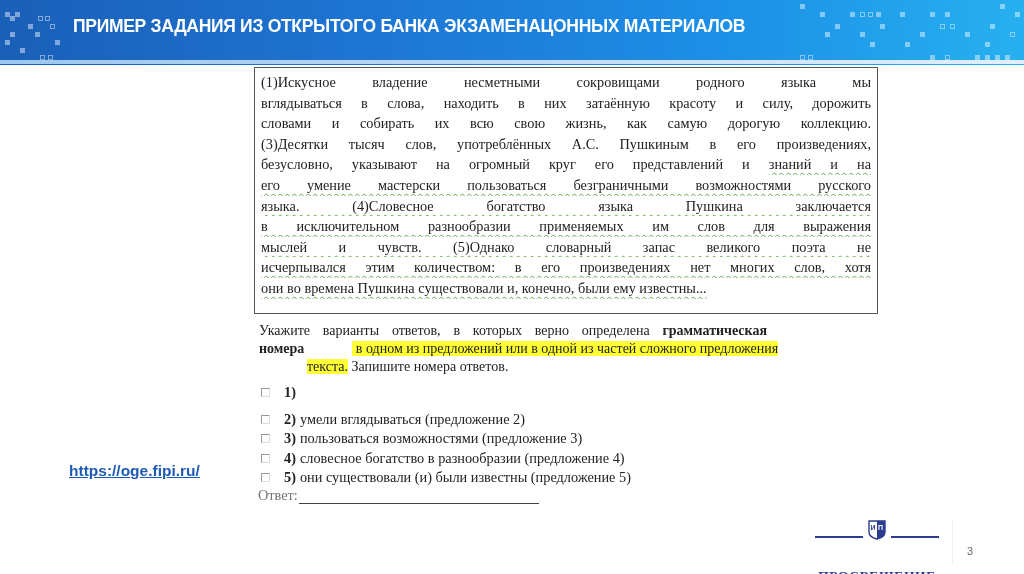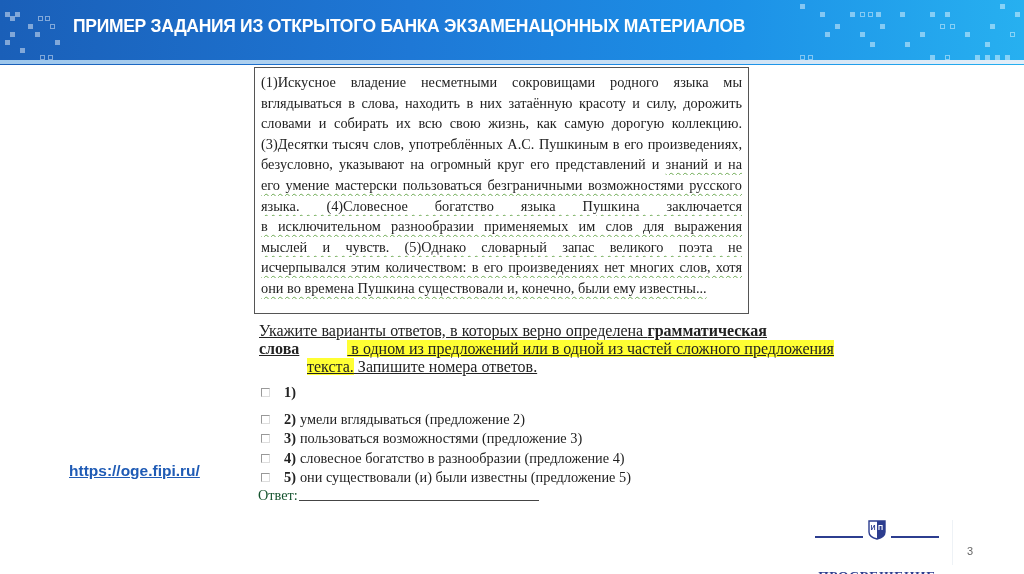"(1)Искусное владение несметными" .doc-box { width: 495px -> 624px }
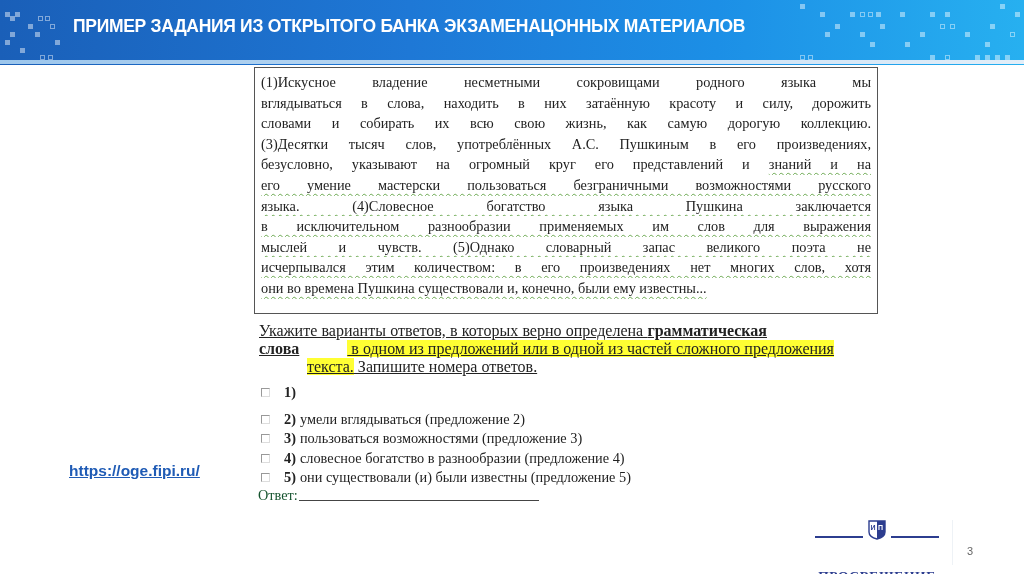"Укажите варианты ответов, в которых" .task { font-size: 16px -> 14px; text-decoration: underline -> none }
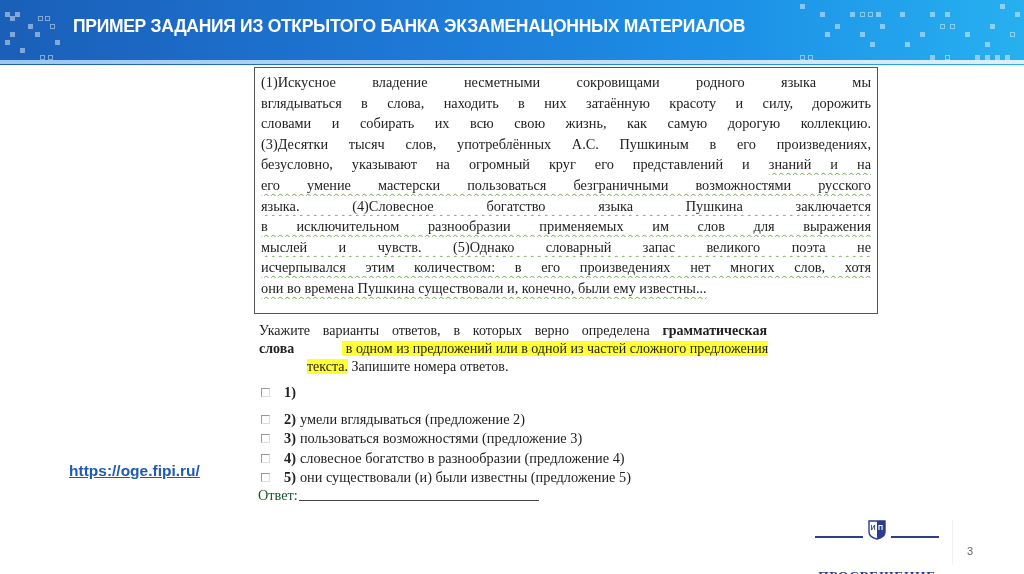"слова" span.b { text: слова -> номера }
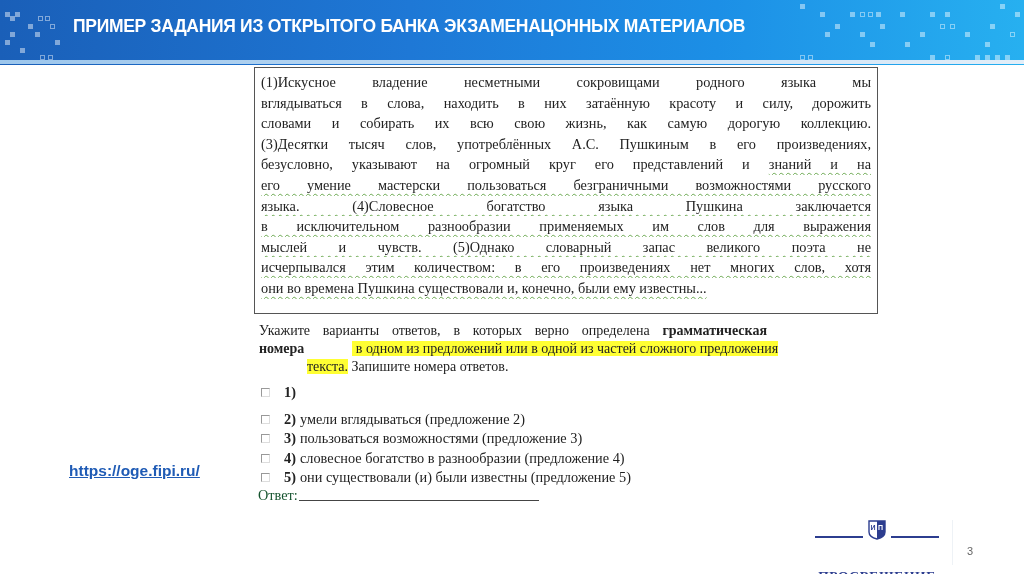"Ответ:" .answer { align-items: flex-start -> flex-end; color: #14532d -> #737373 }
